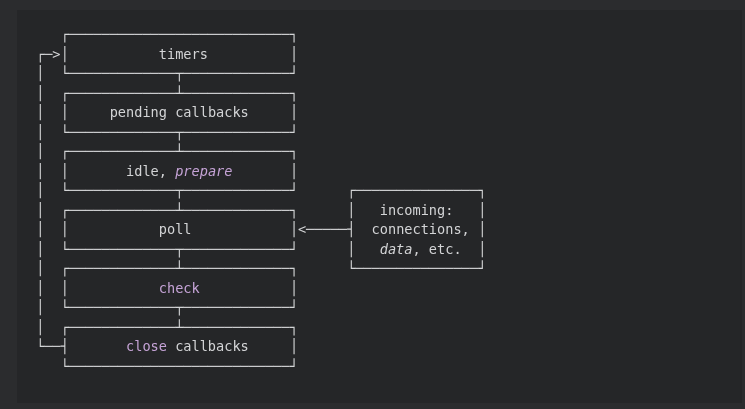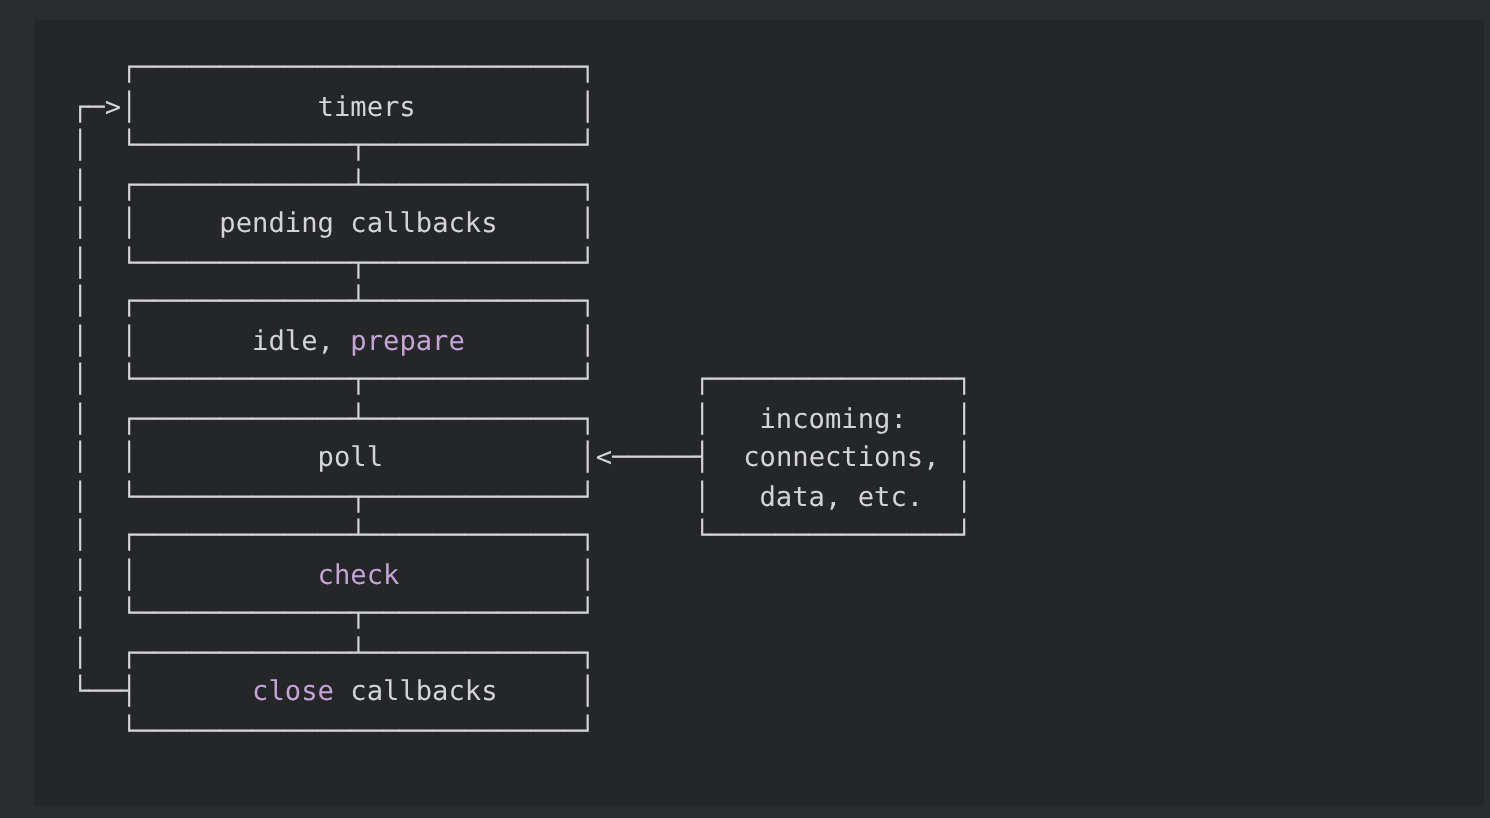"prepare" .it { font-style: none -> italic }
